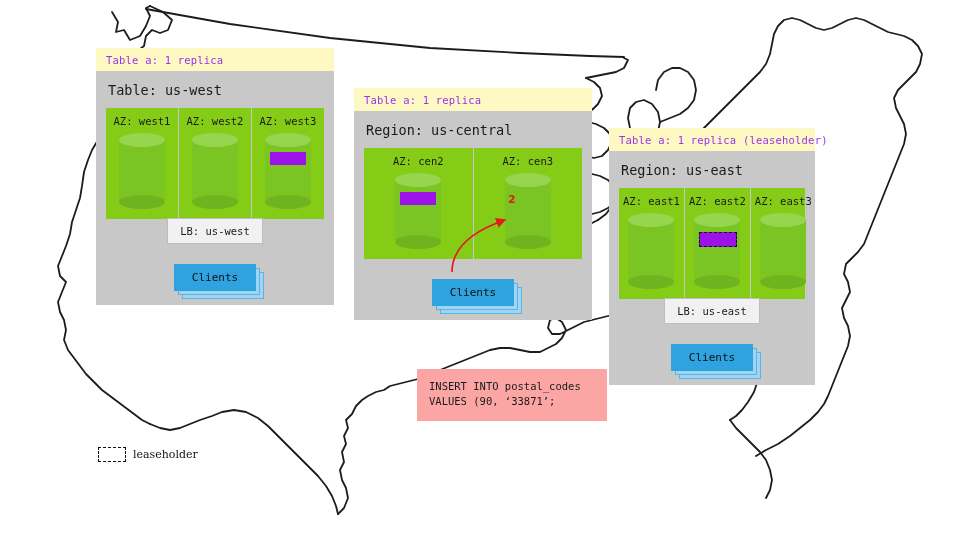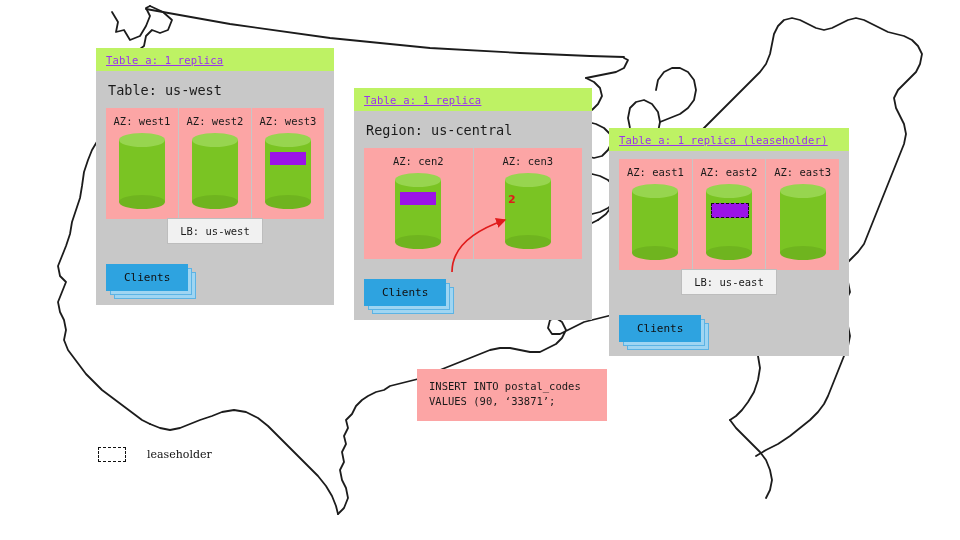"Table a: 1 replica" .region-head { background: #bef264 -> #fef9c3; text-decoration: underline -> none }
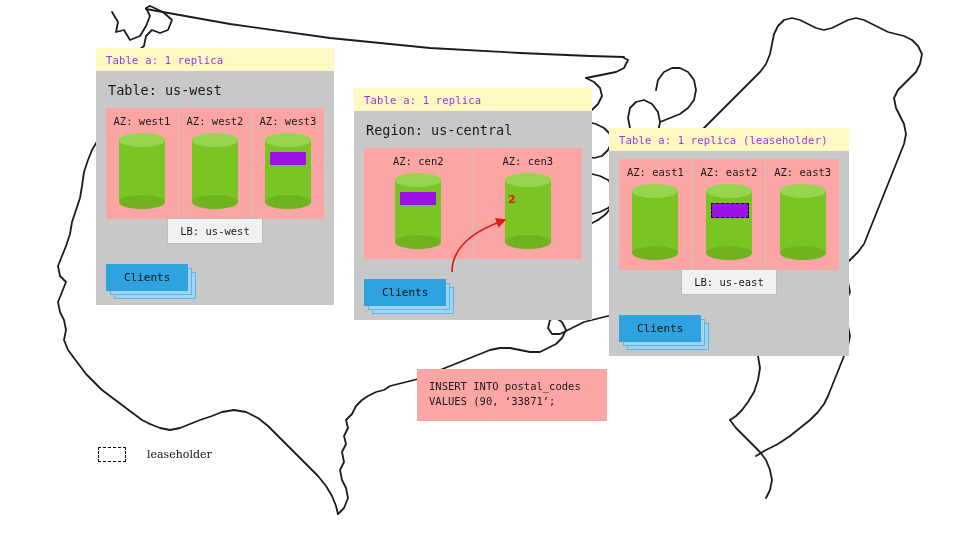"AZ: west1" .az-row { background: #fca5a5 -> #84cc16 }
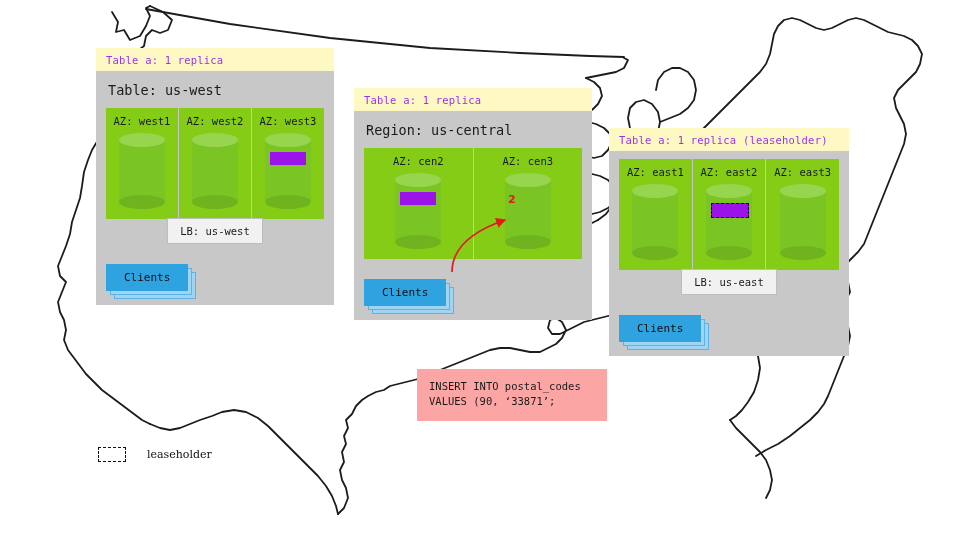"Table a: 1 replica (leaseholder)" div.region { width: 240px -> 206px }
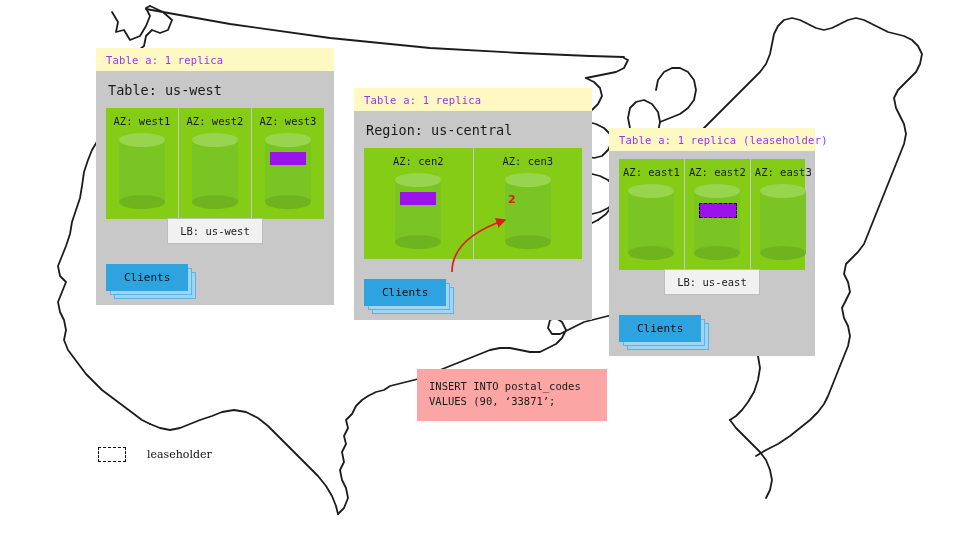"Region: us-east" div.region-title { html: none -> <div>Region: us-east</div> }
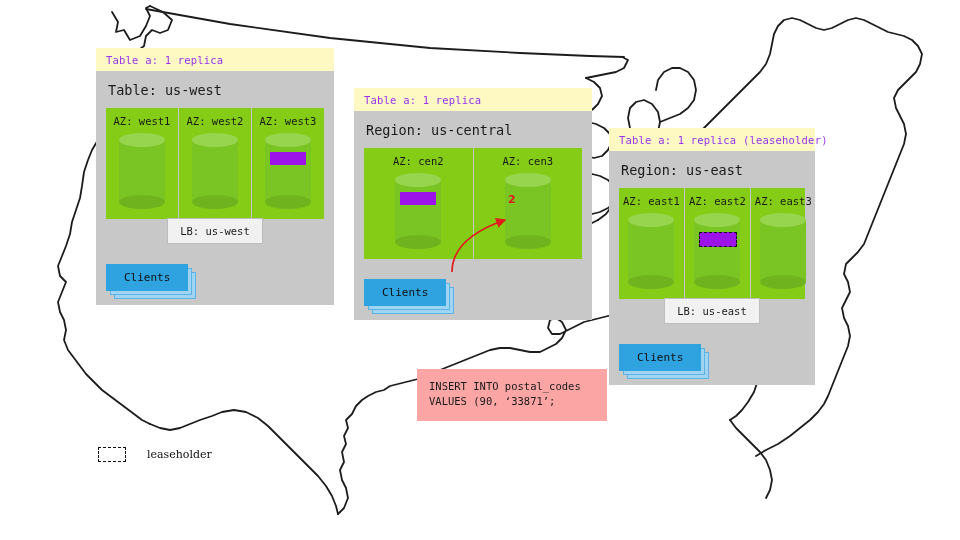"Clients" .clients-wrap { justify-content: flex-start -> center }
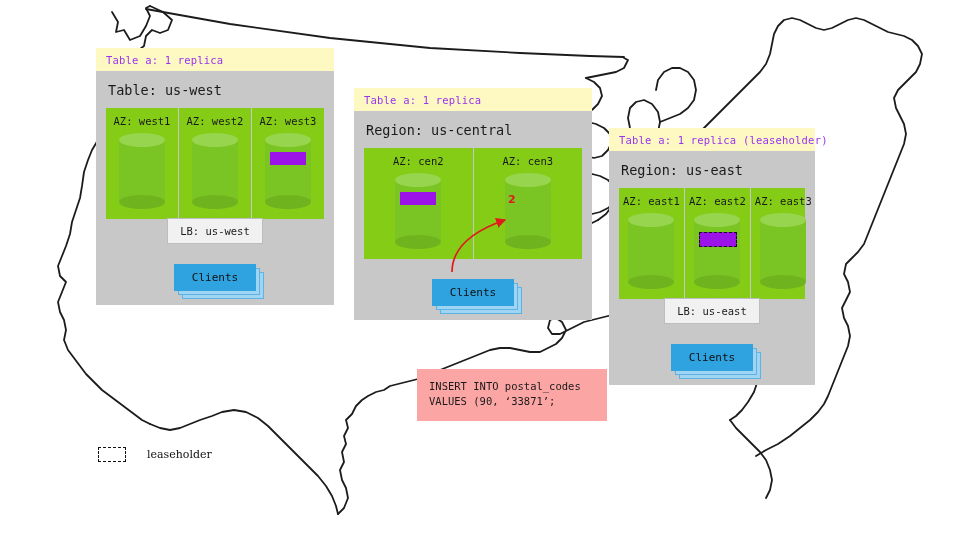"leaseholder" #legend { gap: 21px -> 7px }
